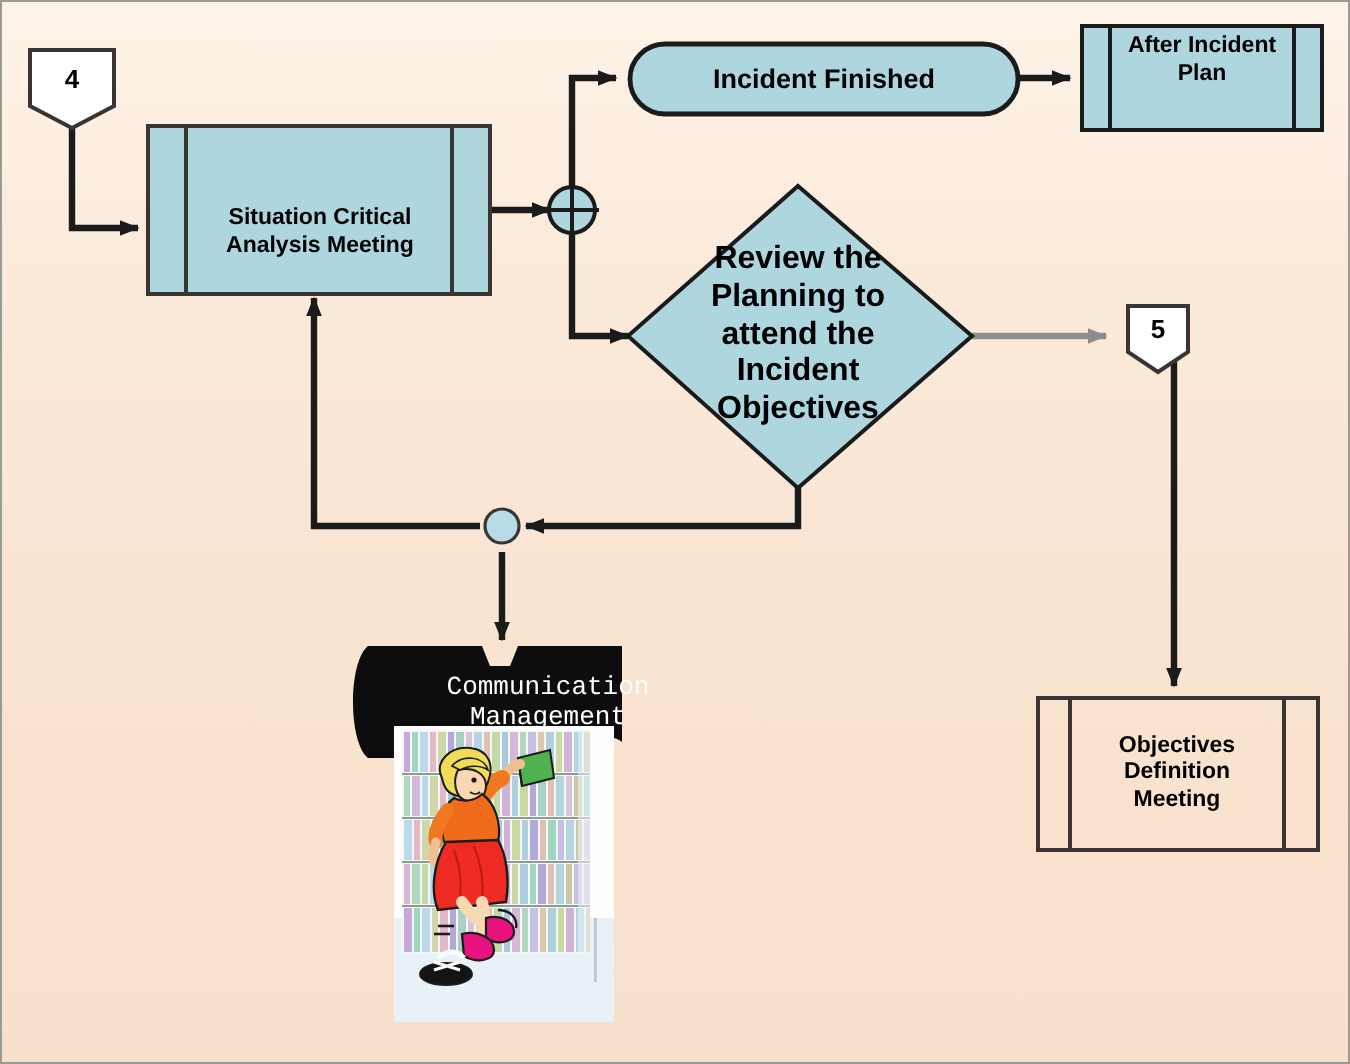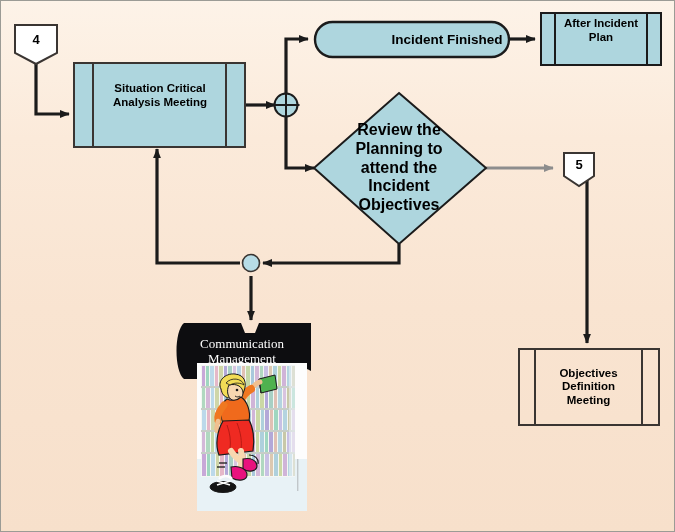"Incident Finished" .t-term { padding-left: 35px -> none }
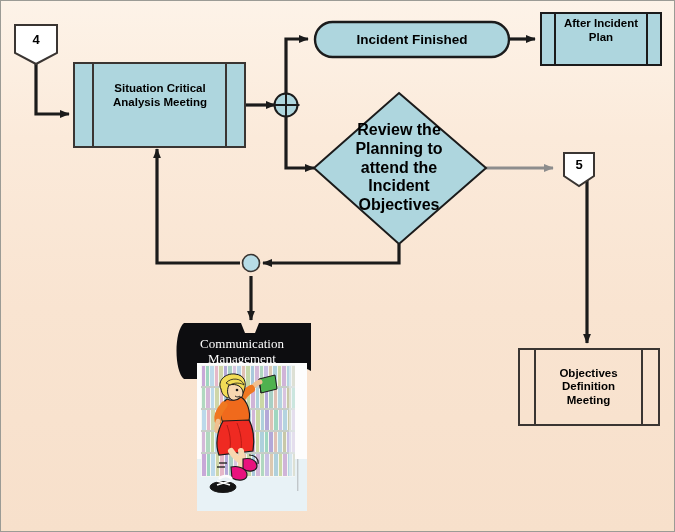"Situation Critical" div.node-label { top: 53px -> 74px }
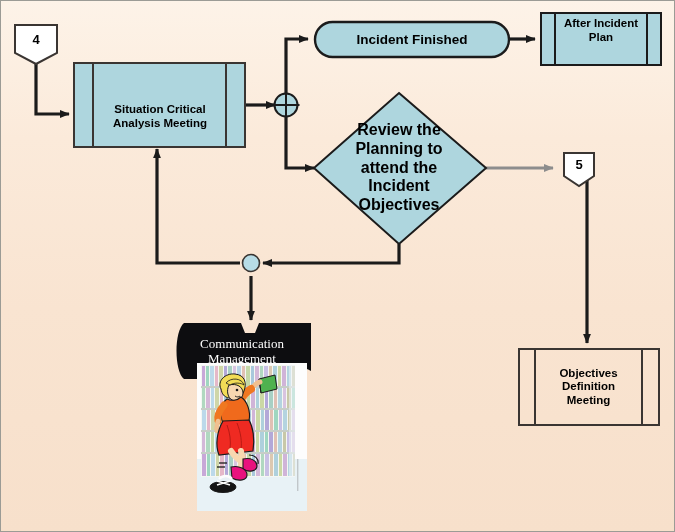"Communication" .t-doc { font-family: Liberation Serif, serif -> Liberation Mono, monospace; margin-left: none -> 32px }
